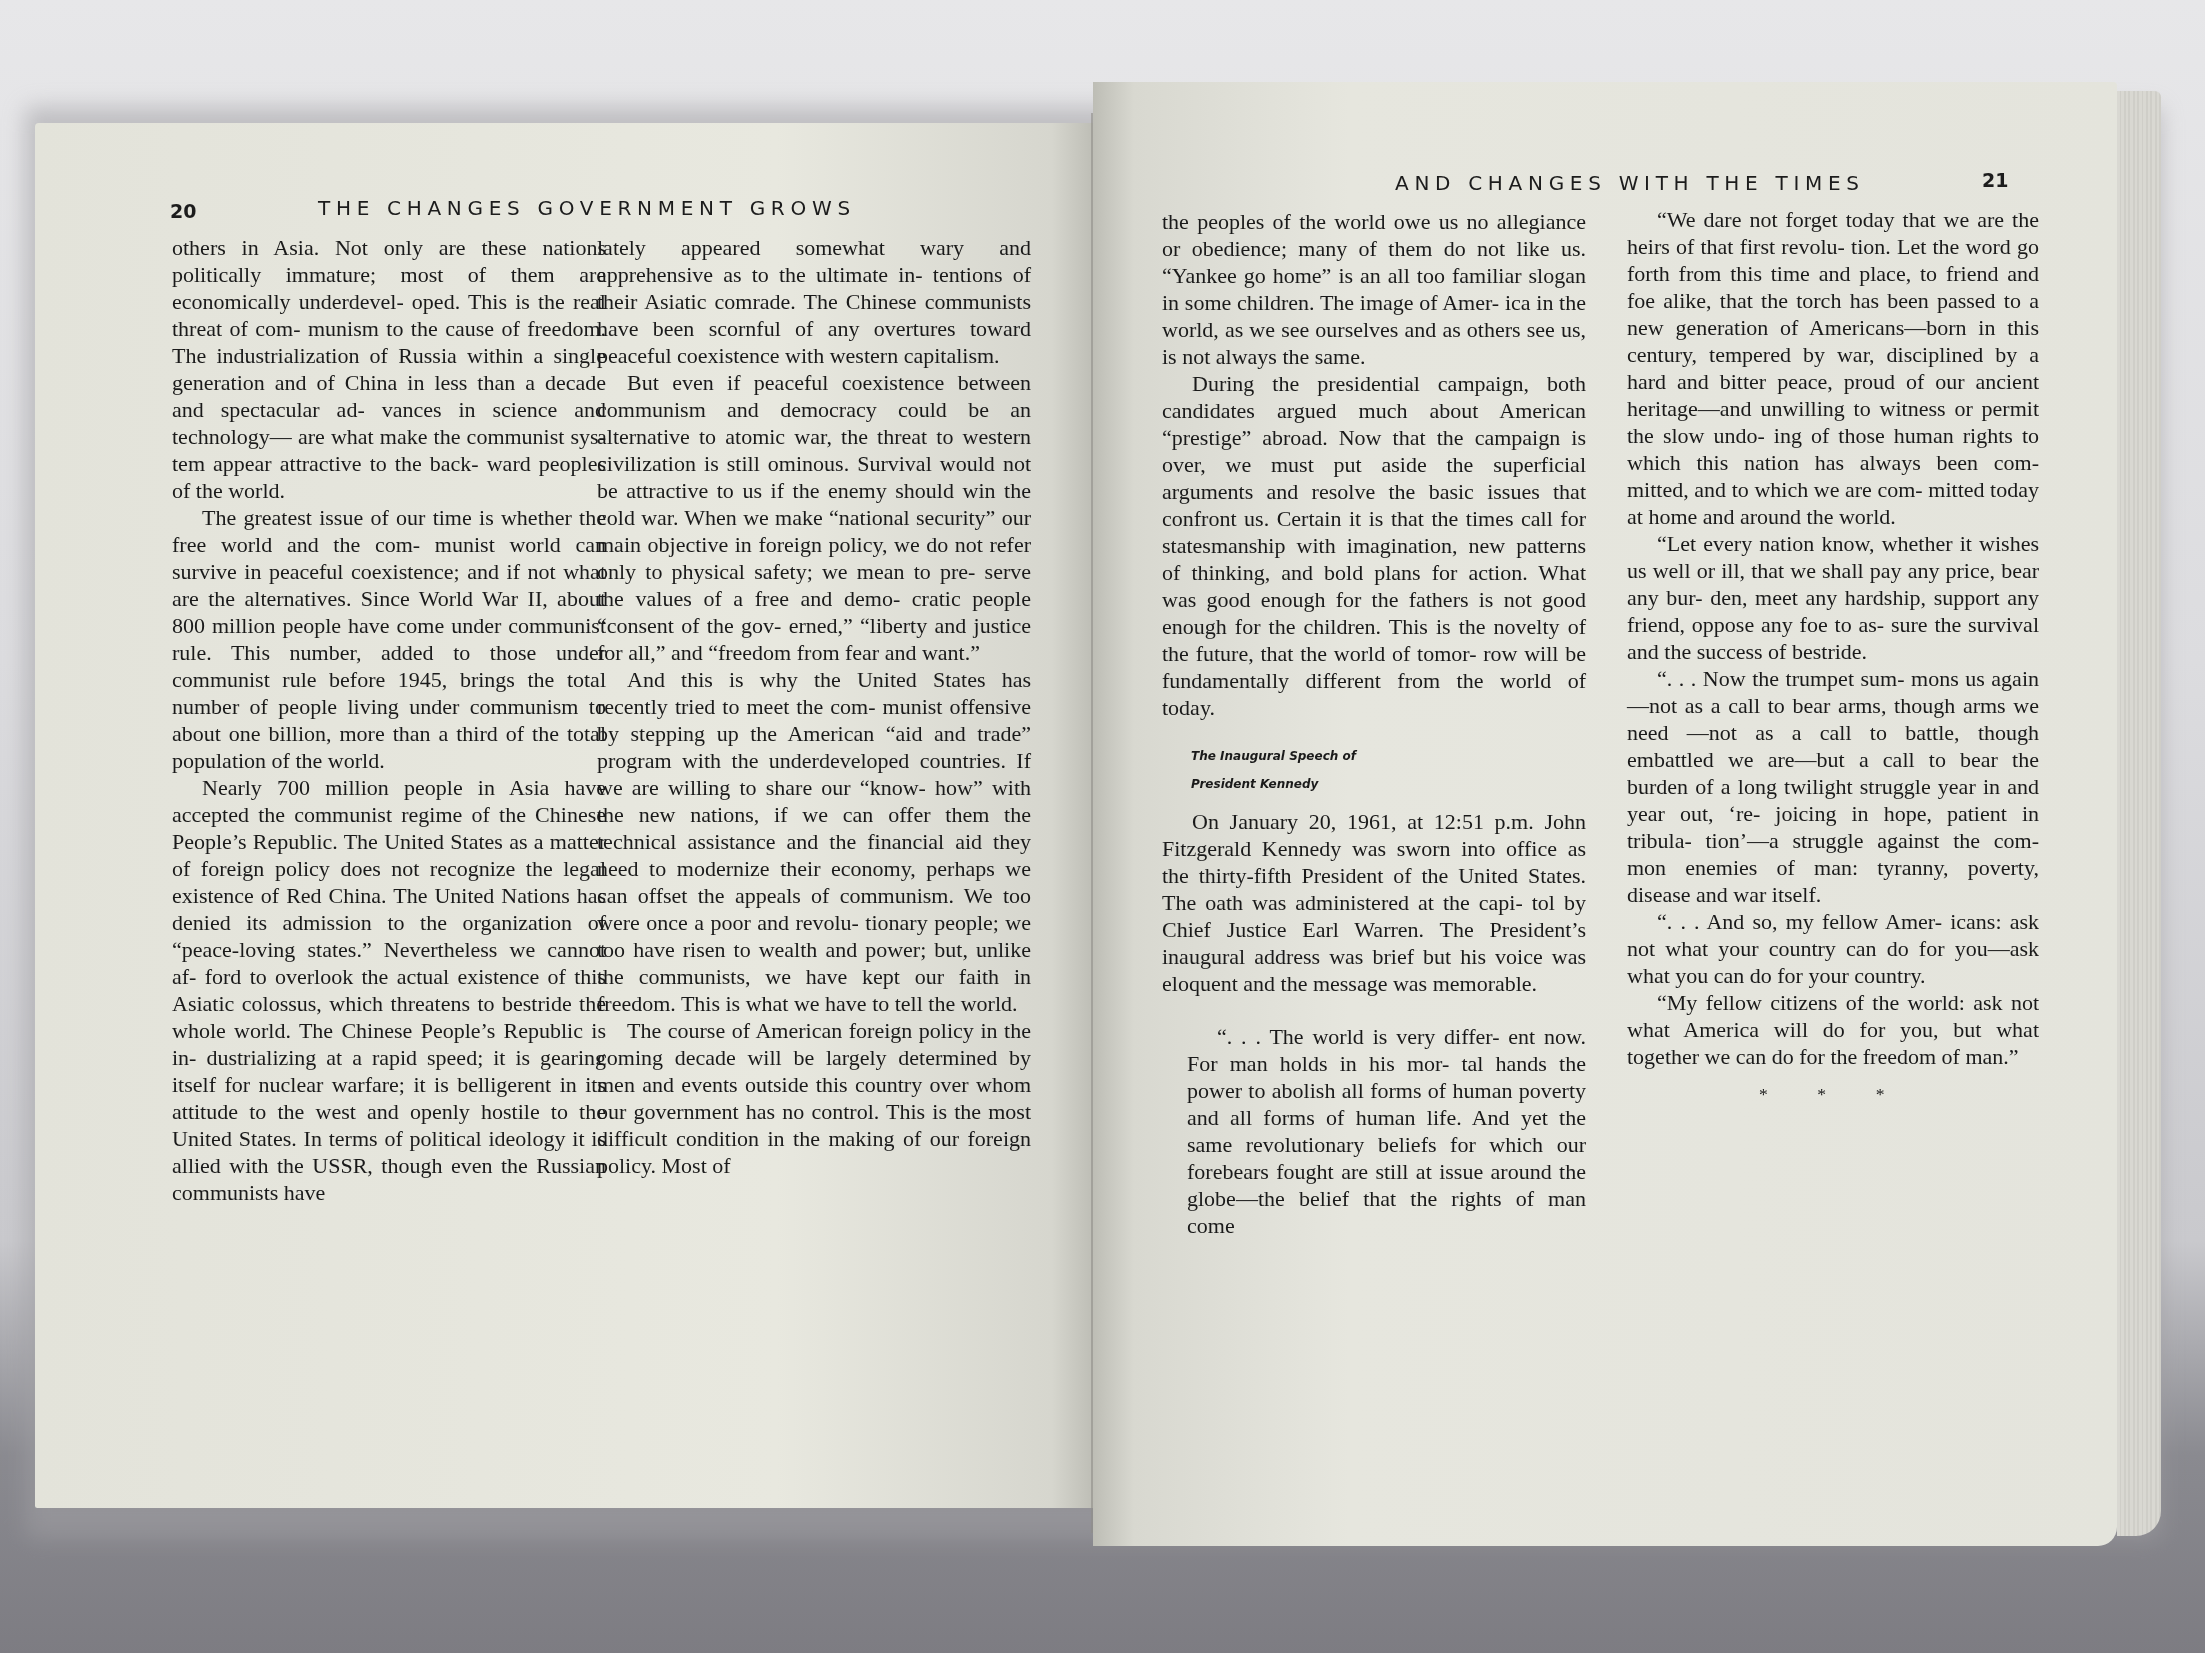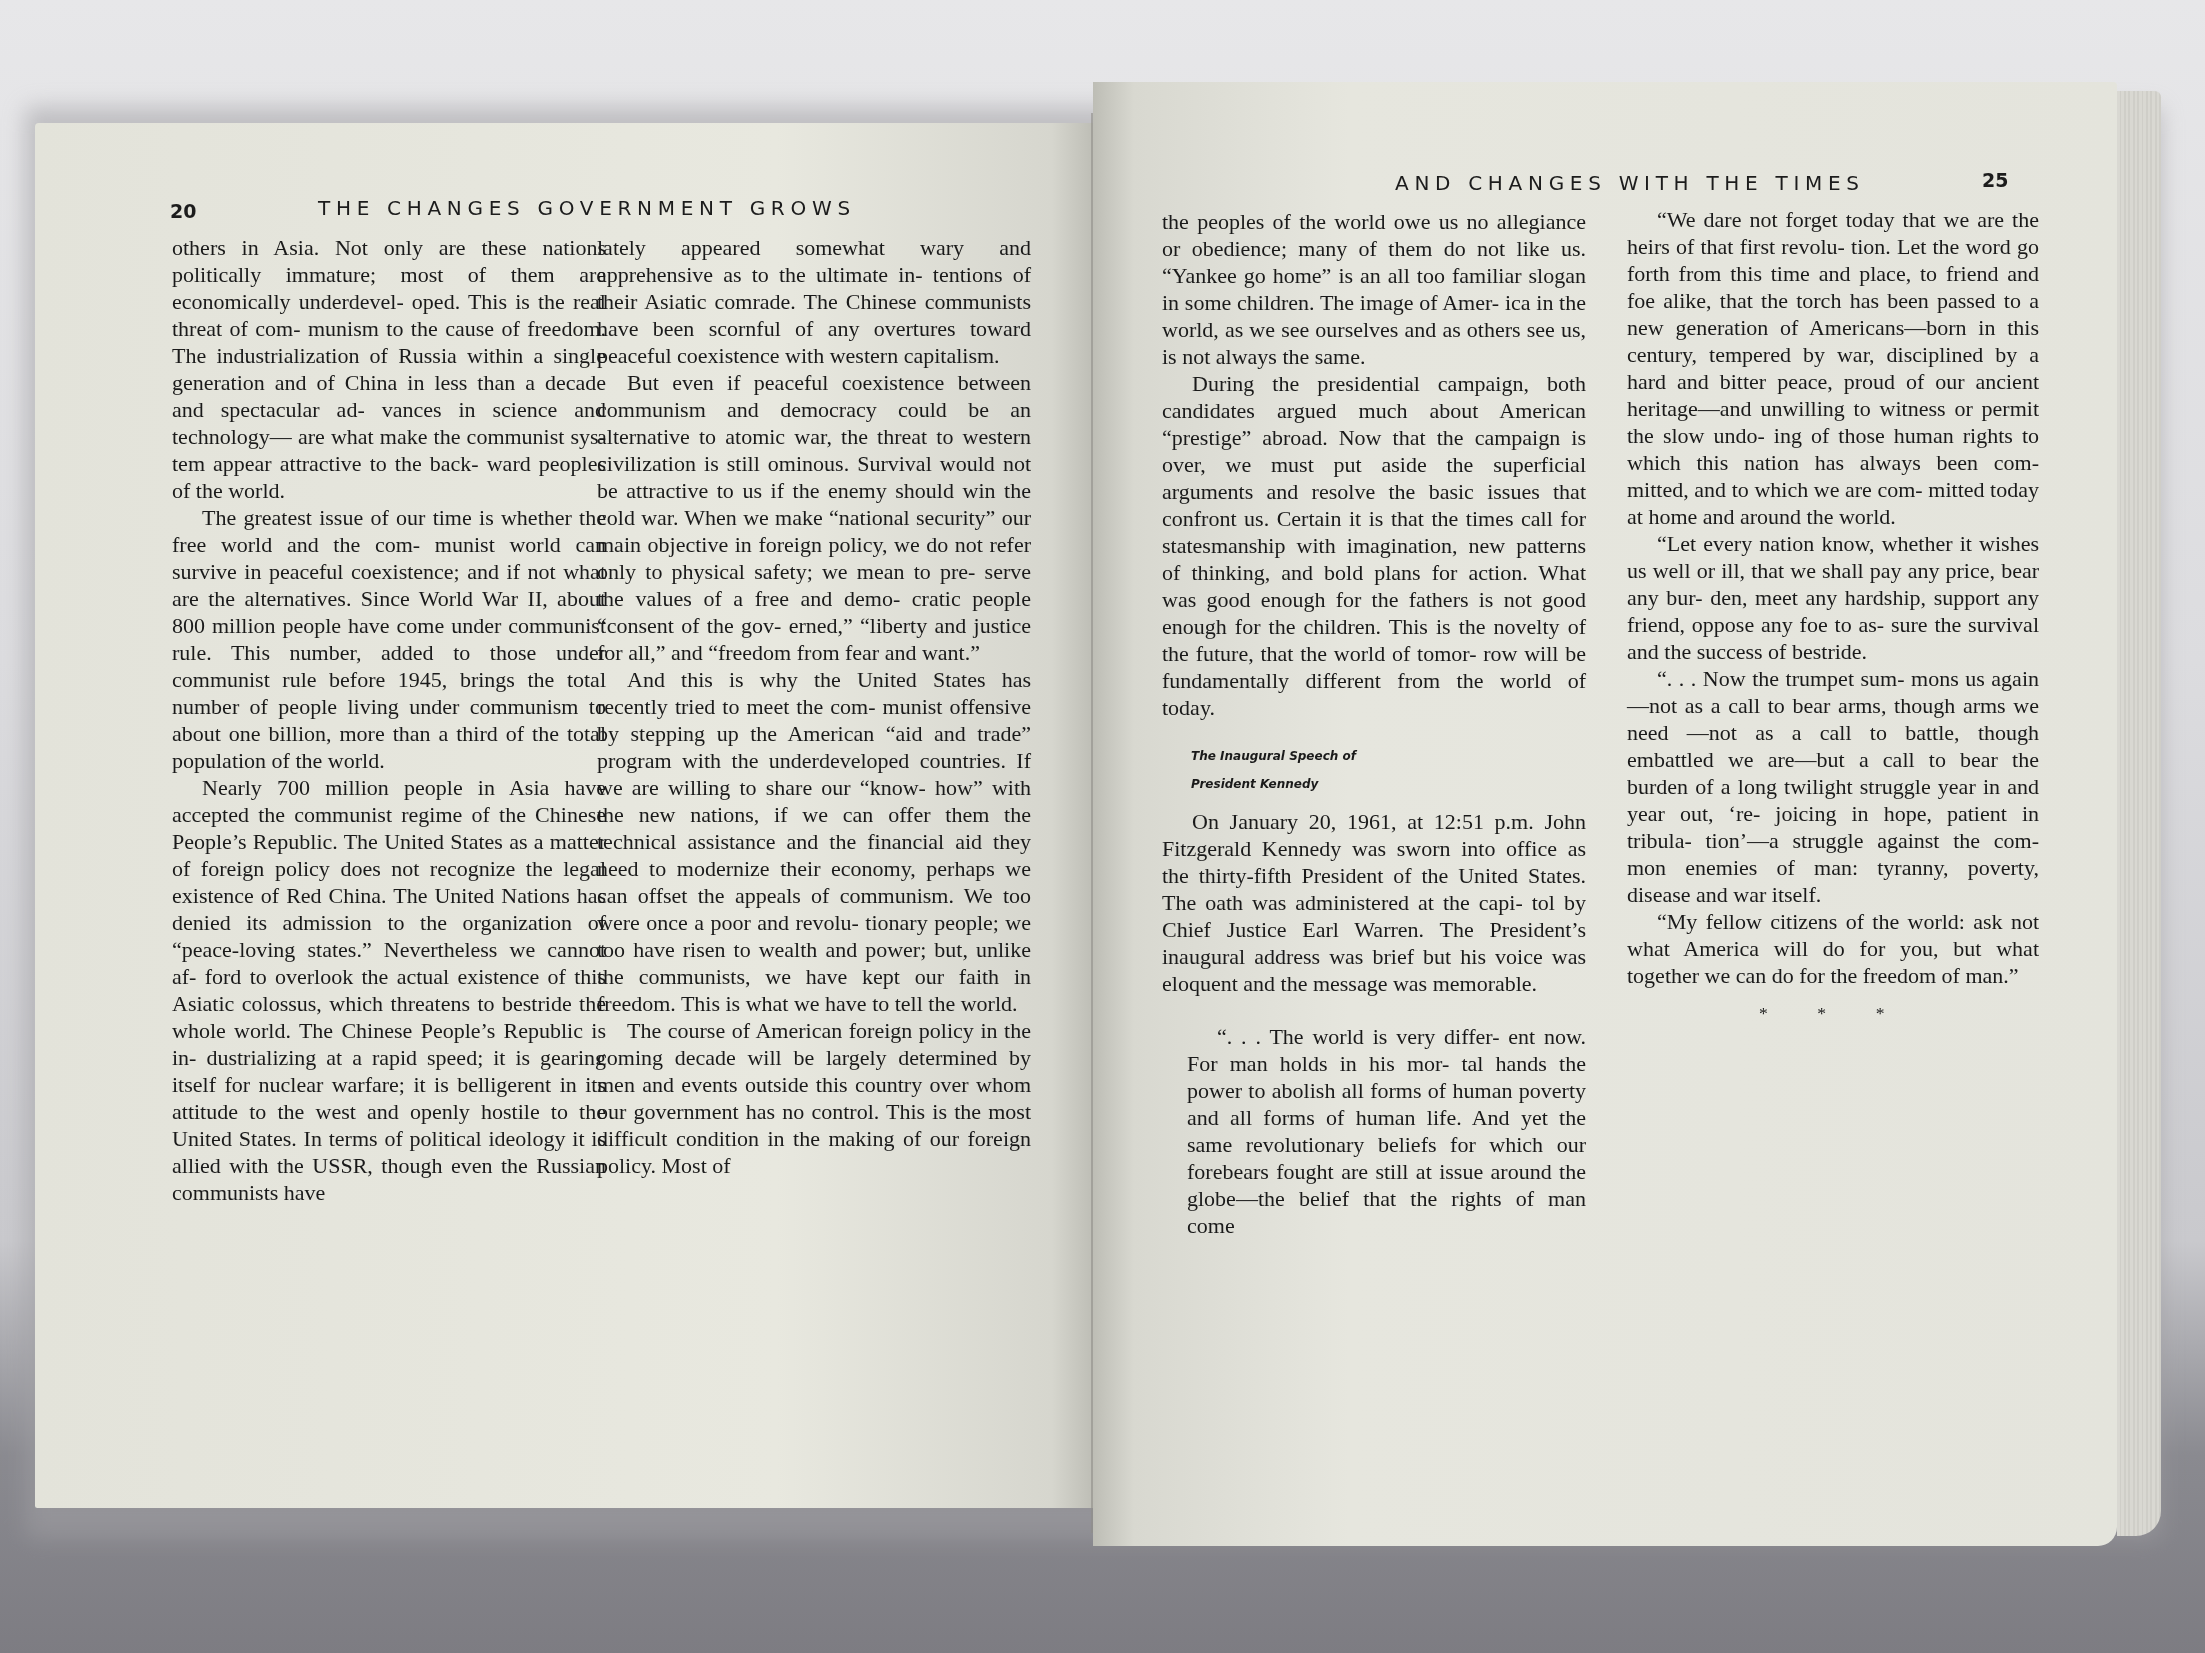"25" div.page-num { text: 25 -> 21 }
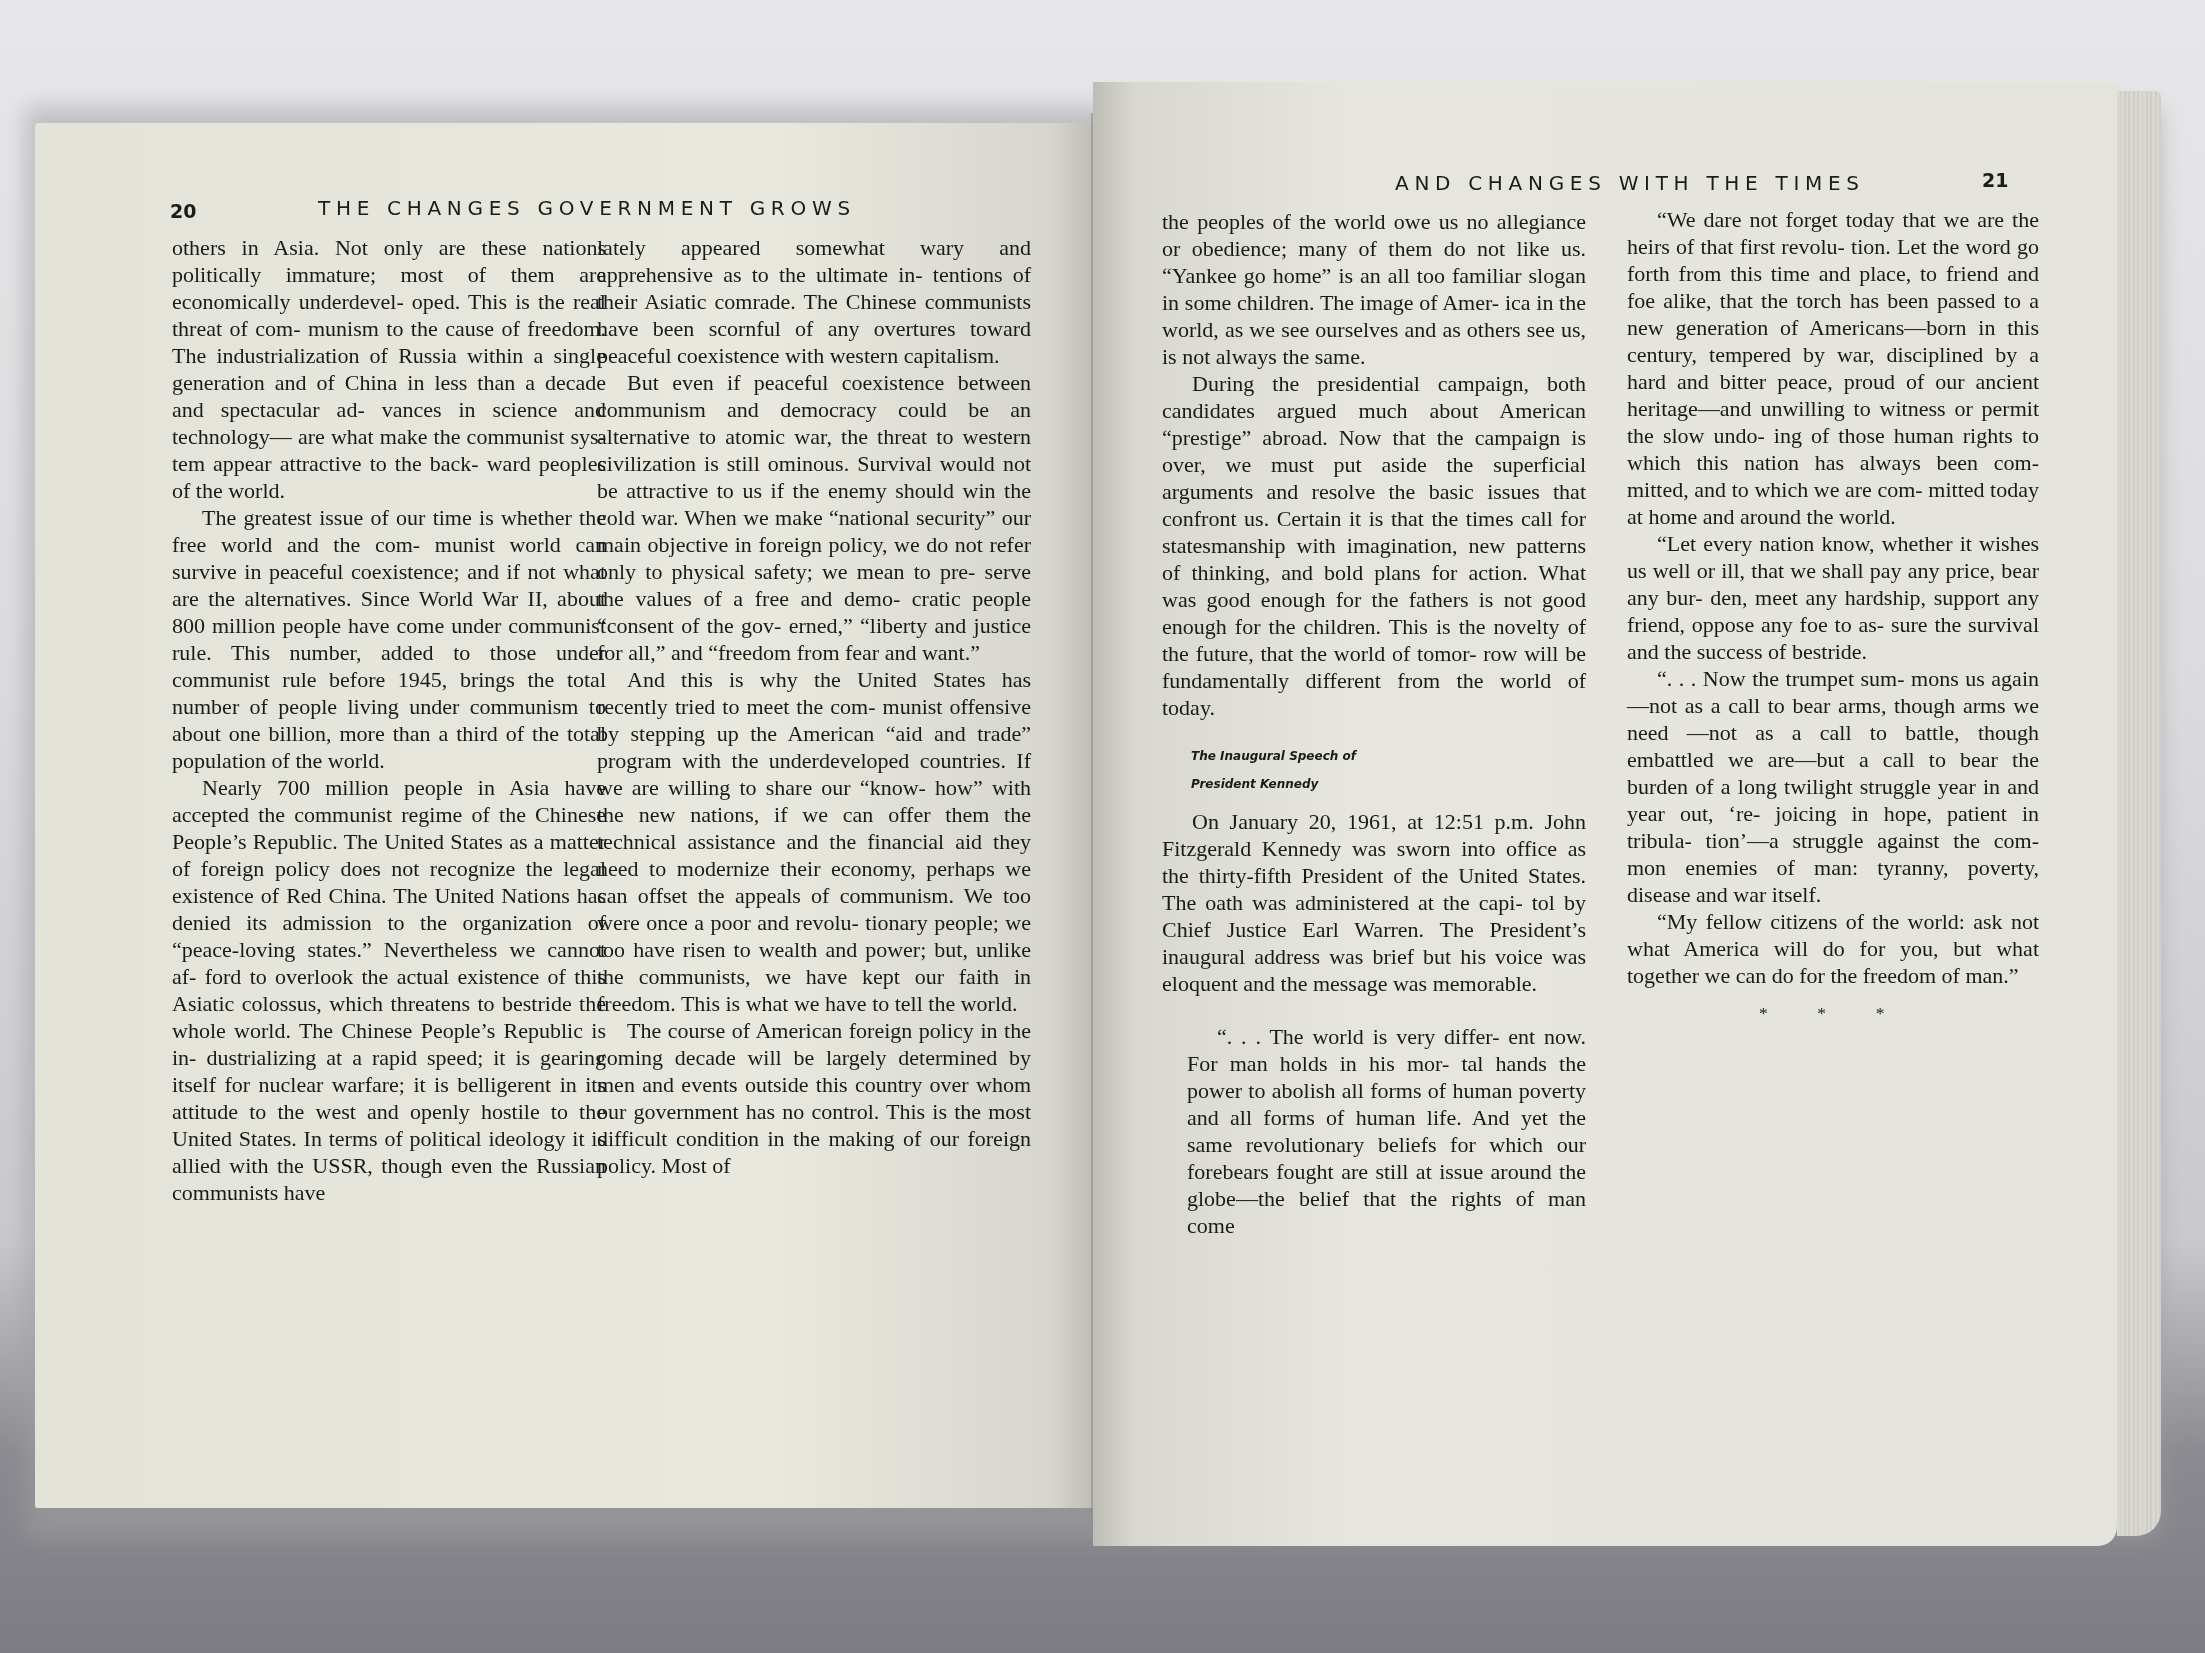"“. . . And so," p.indent { html: none -> <p>“. . . And so, my fellow Amer- icans: ask not what your country can do for you—ask what you can do for your country.</p> }
